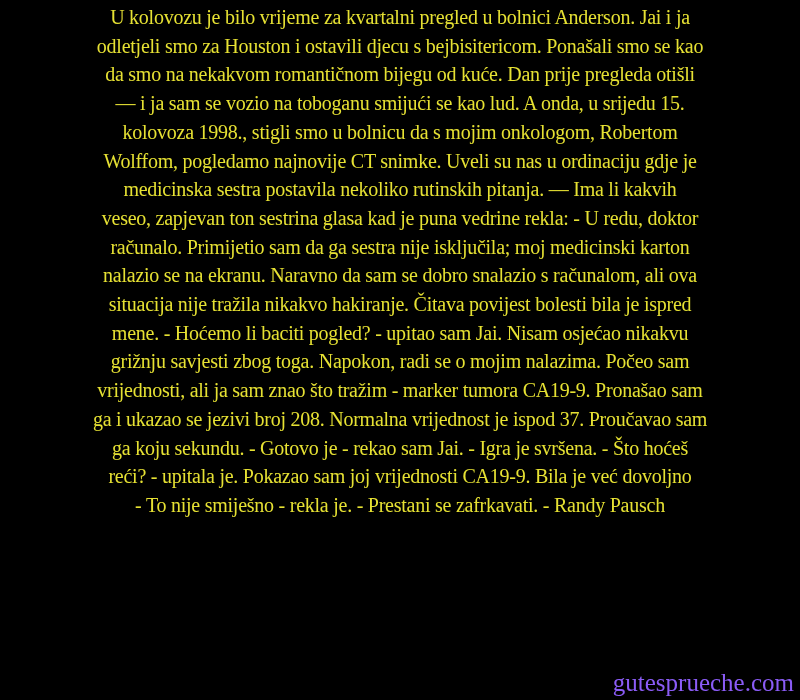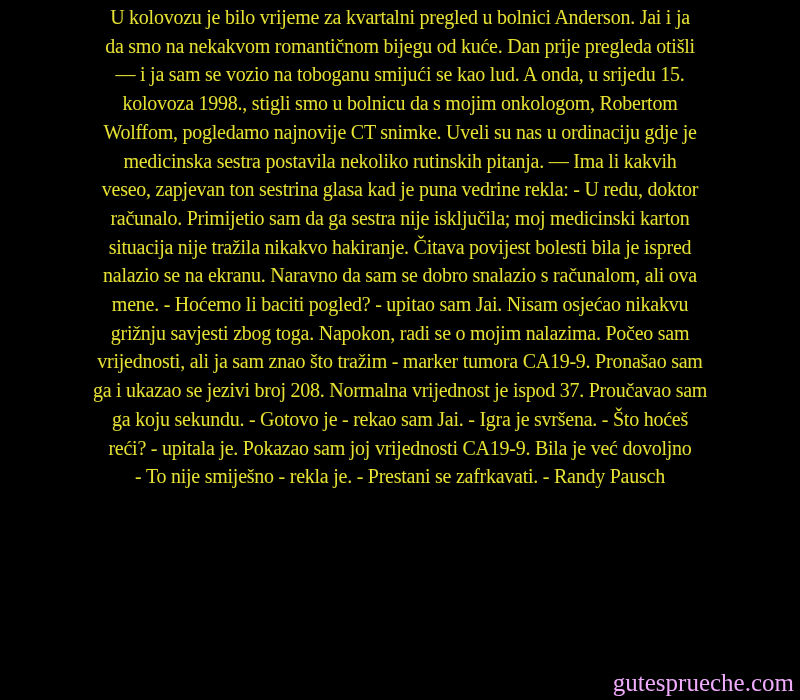"odletjeli smo za Houston i" div.quote-line { html: none -> <div>odletjeli smo za Houston i ostavili djecu s bejbisitericom. Ponašali smo se kao</div> }
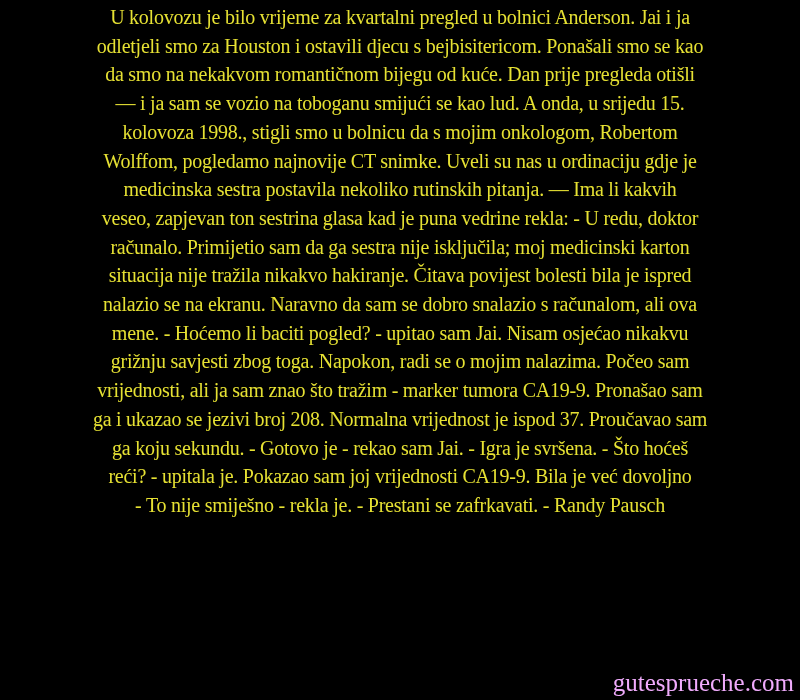"situacija nije tražila nikakvo" div.quote-line { order: before "nalazio se na ekranu. Naravno" -> after "nalazio se na ekranu. Naravno" }
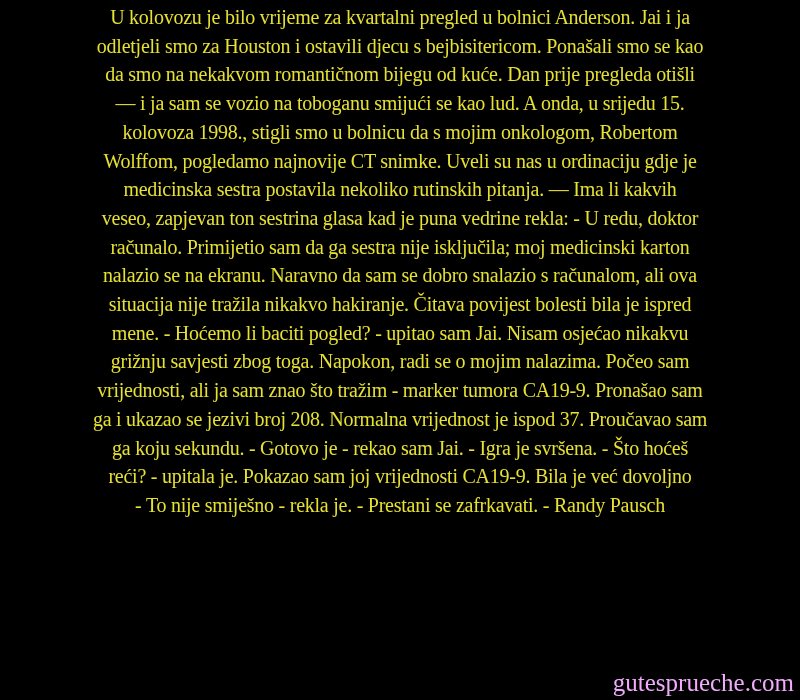"gutesprueche.com" .watermark { color: #f0abfc -> #8b5cf6 }
